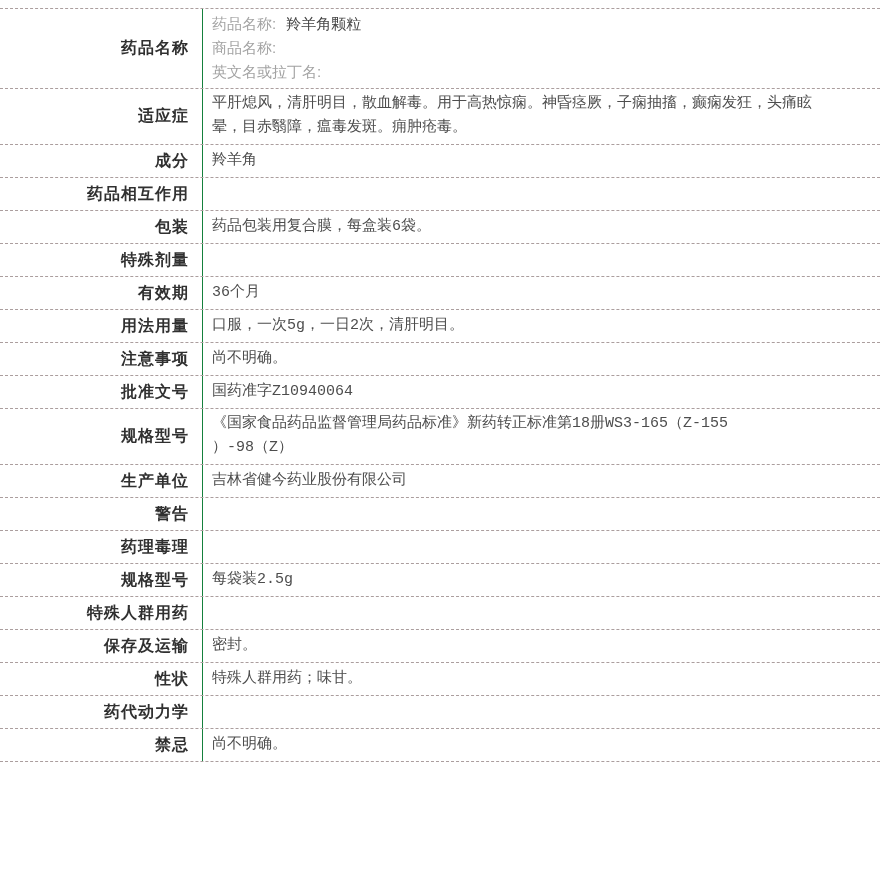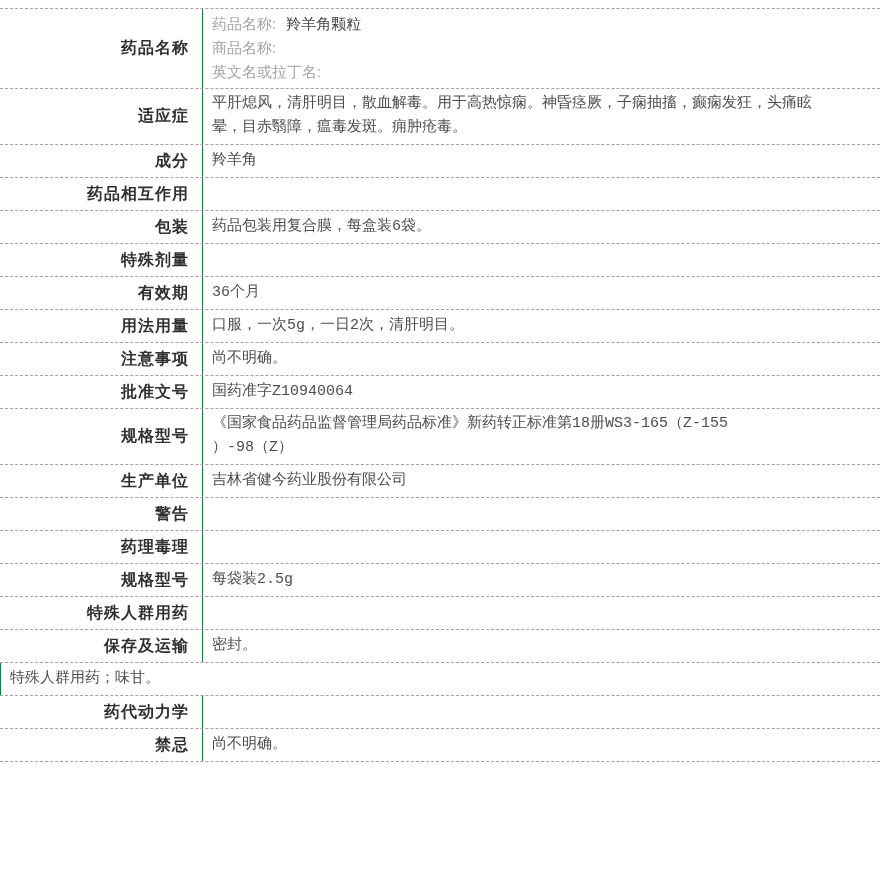"性状" div.cell { html: none -> <div>性状</div> }
